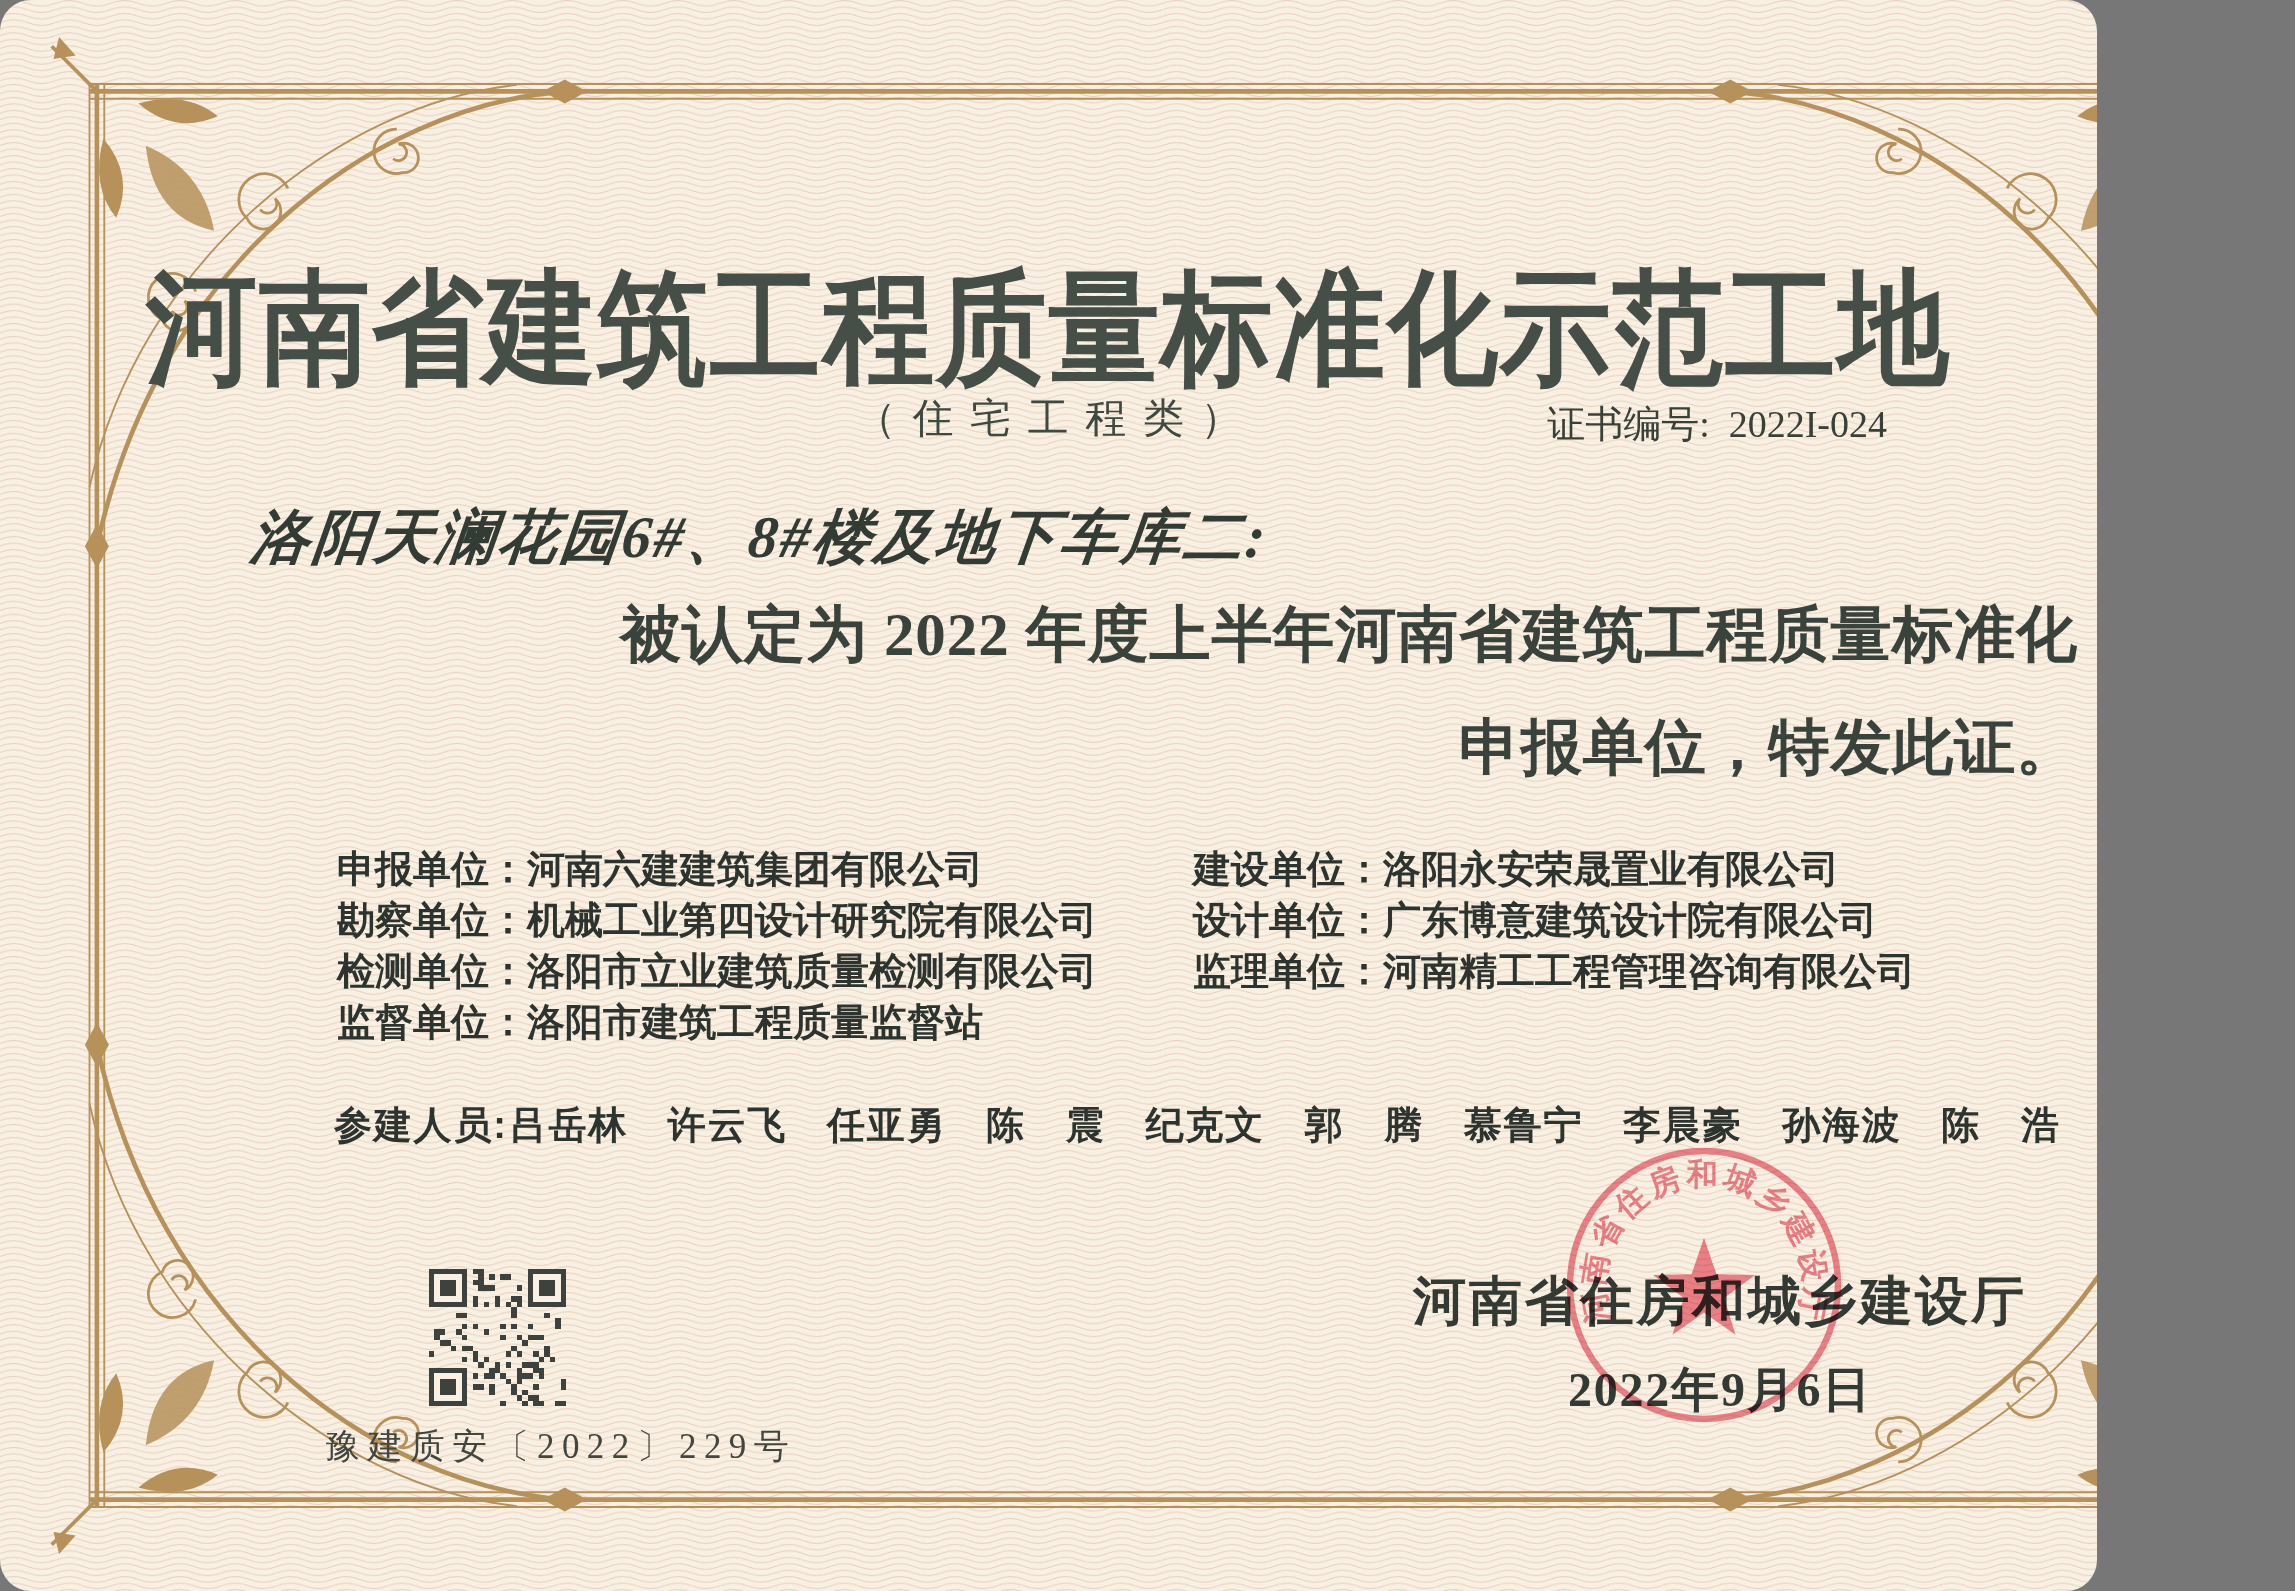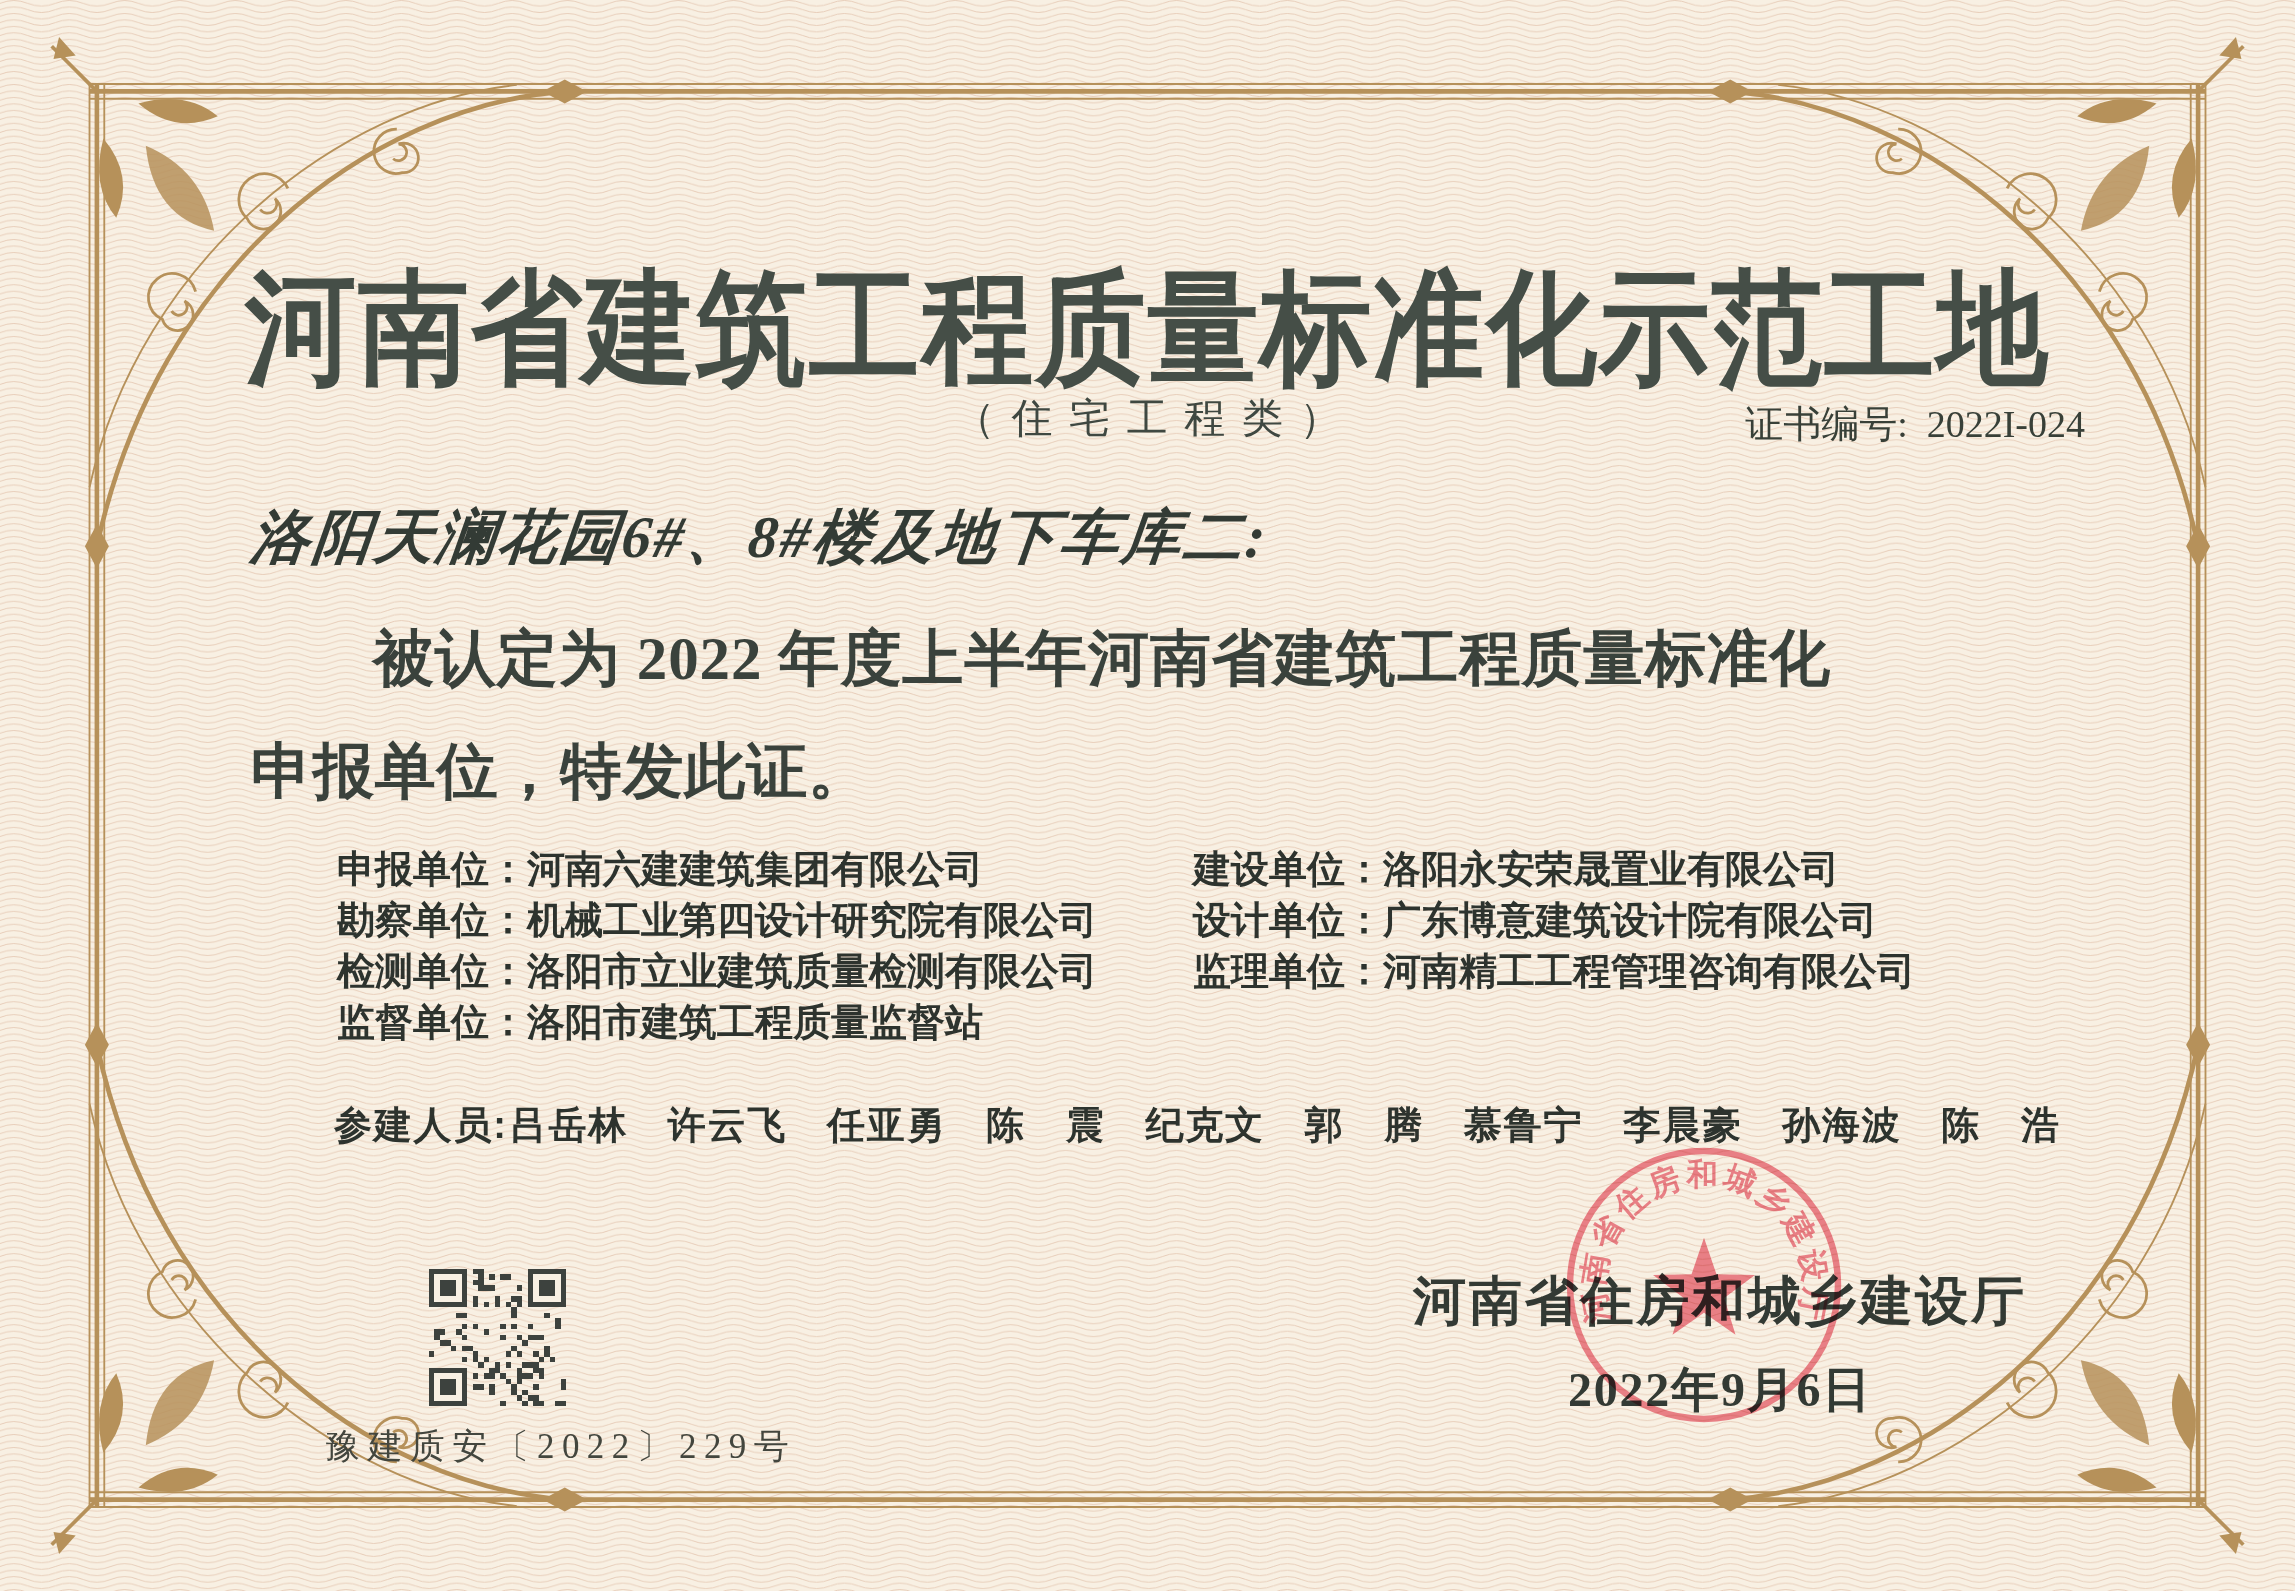"河南省建筑工程质量标准化示范工地" .certificate { border-radius: none -> 31px; width: 2295px -> 2097px }
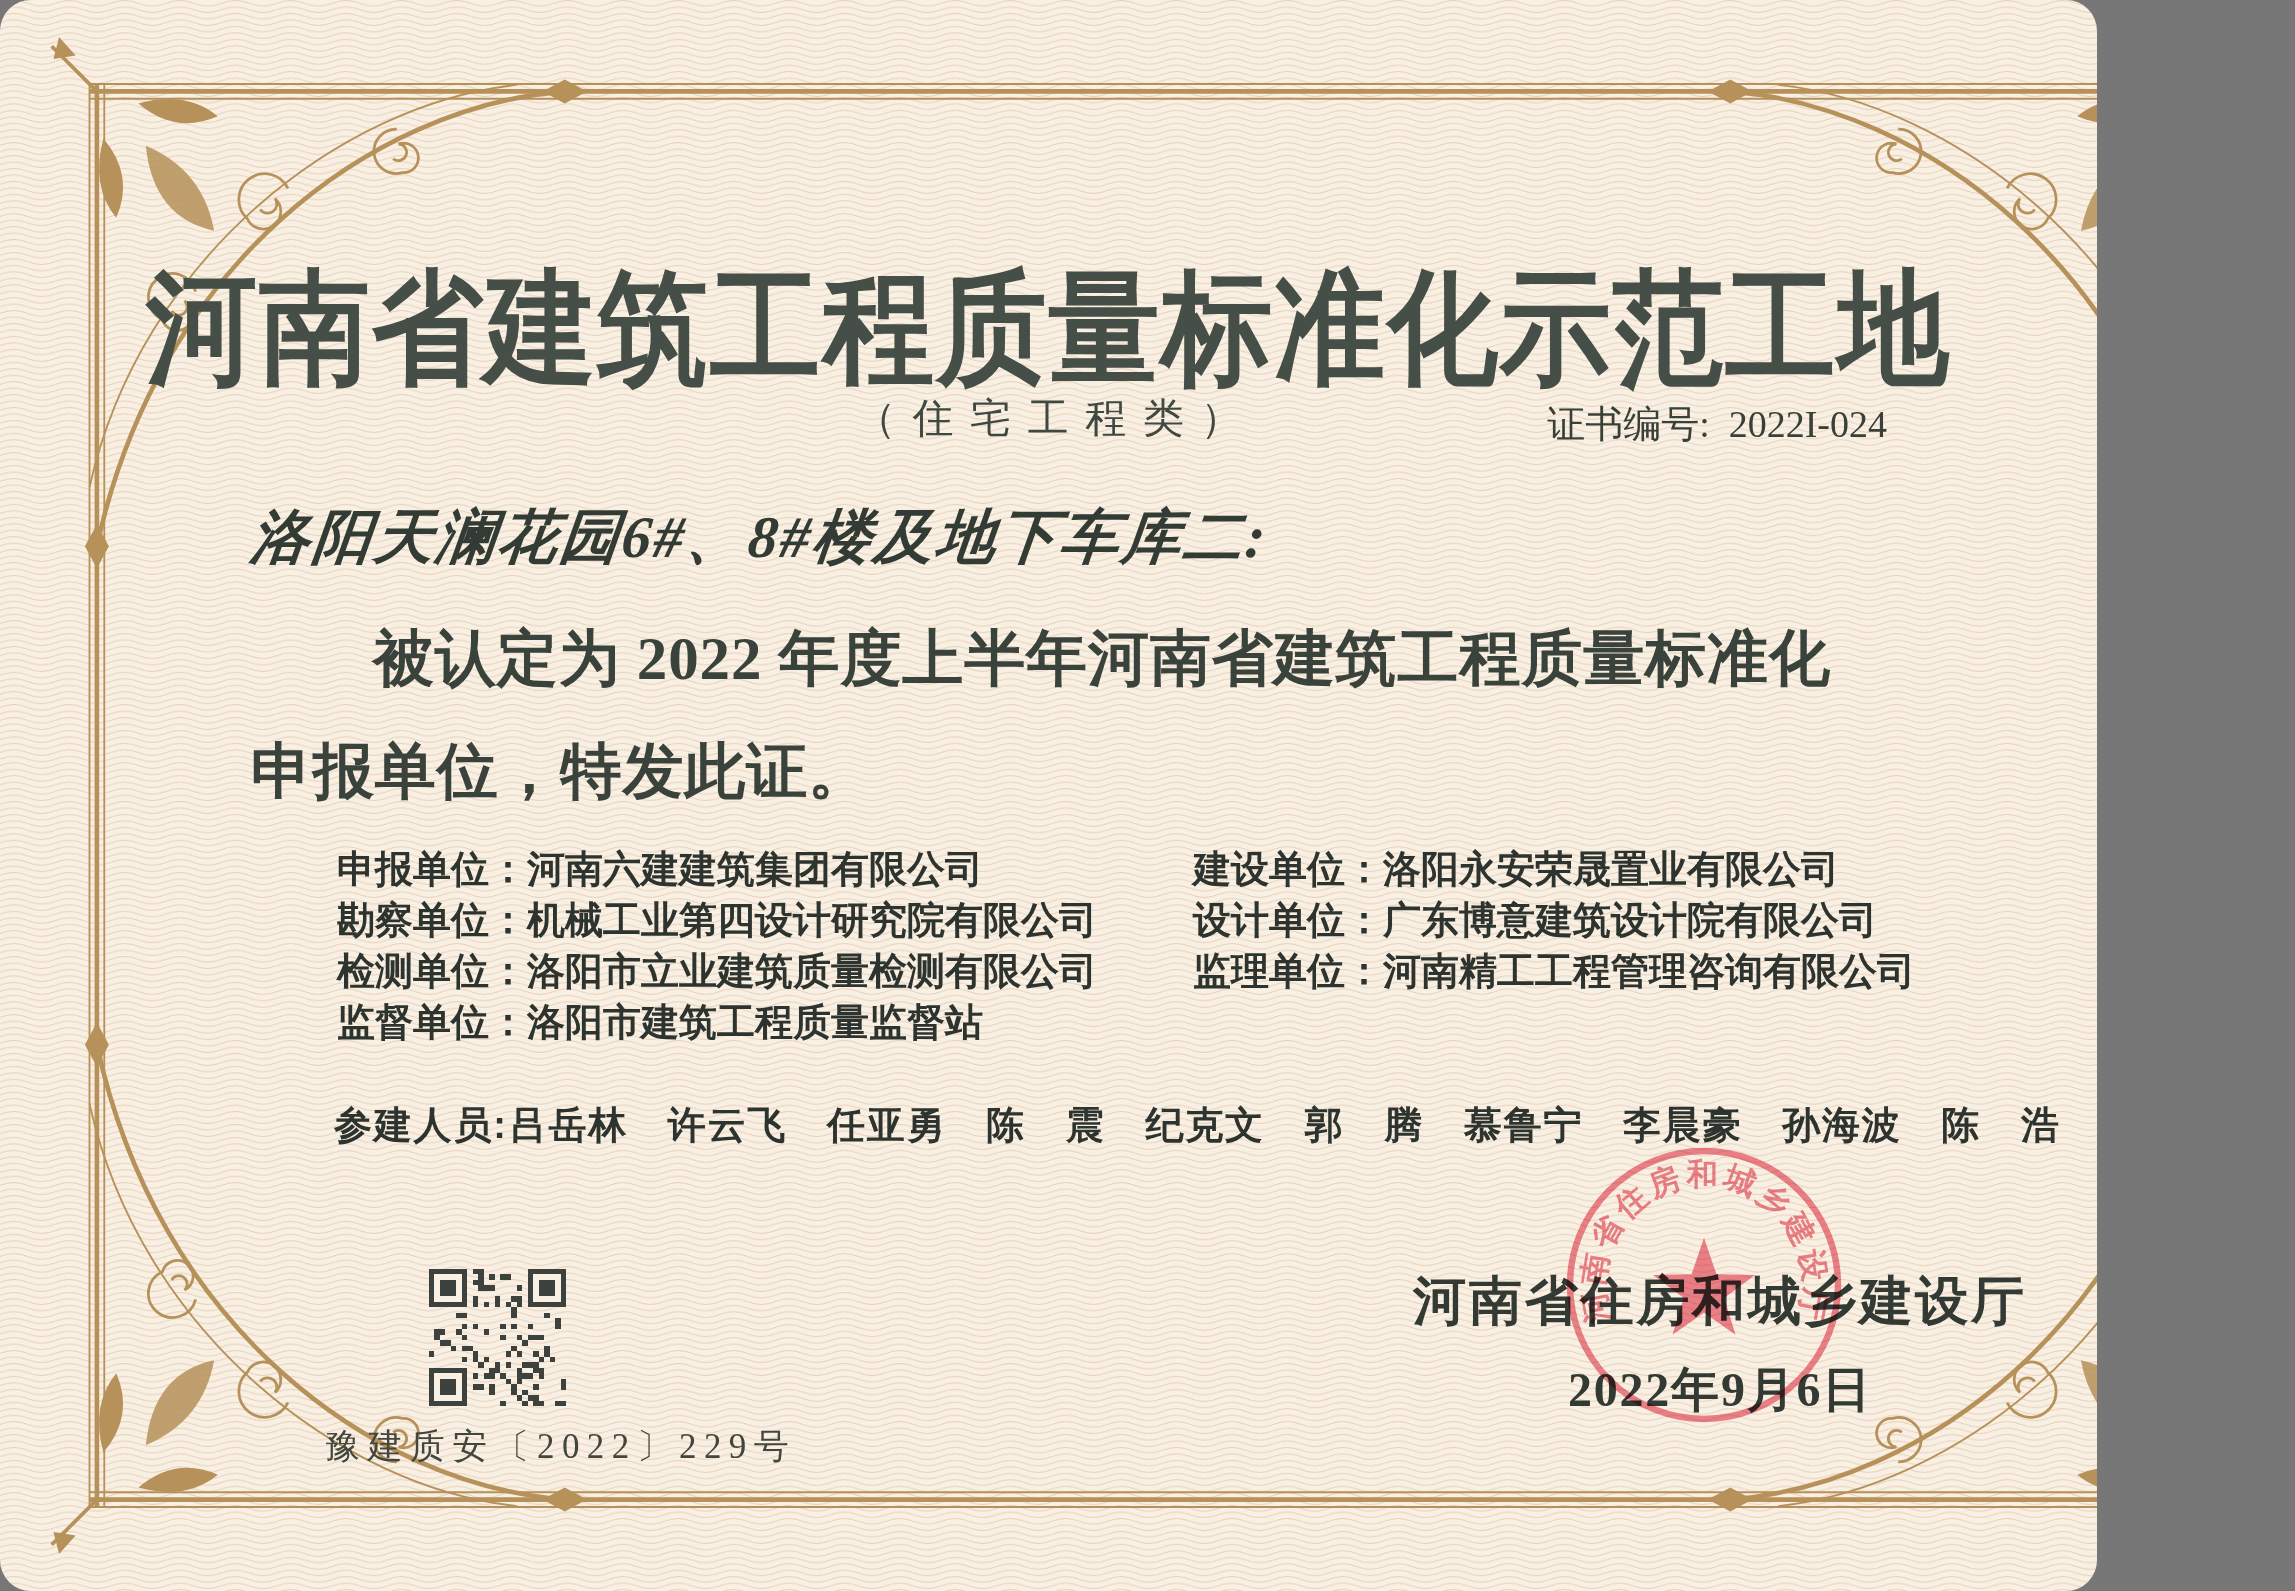"被认定为 2022 年度上半年河南省建筑工程质量标准化" .body-text { text-align: none -> right; top: 602px -> 578px }
